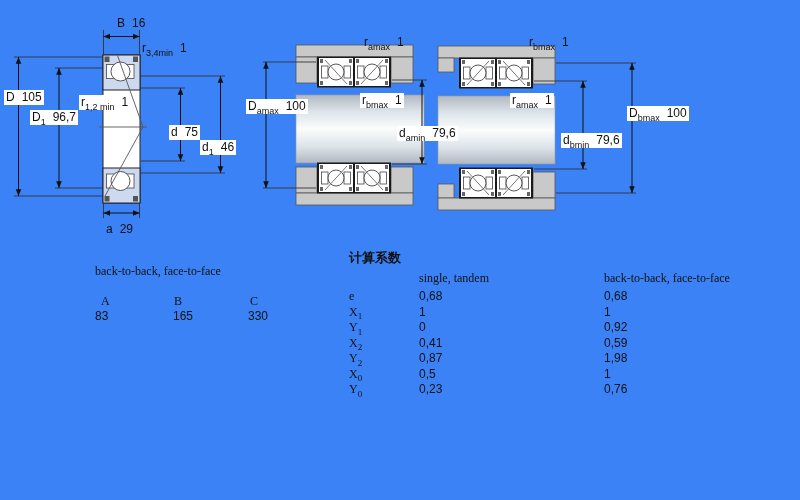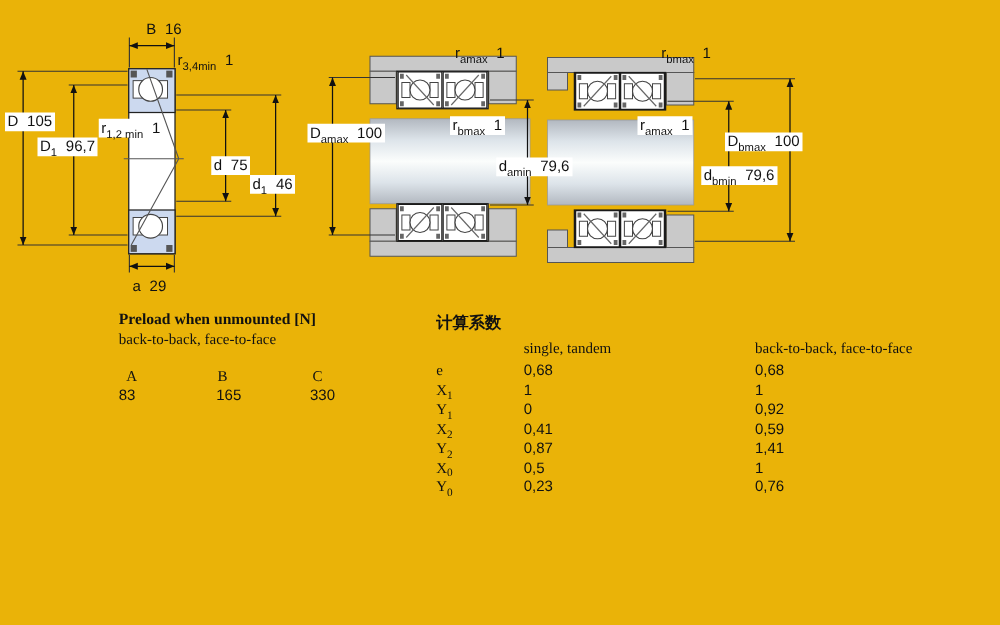"B 16" #canvas { background: #eab308 -> #3b82f6 }
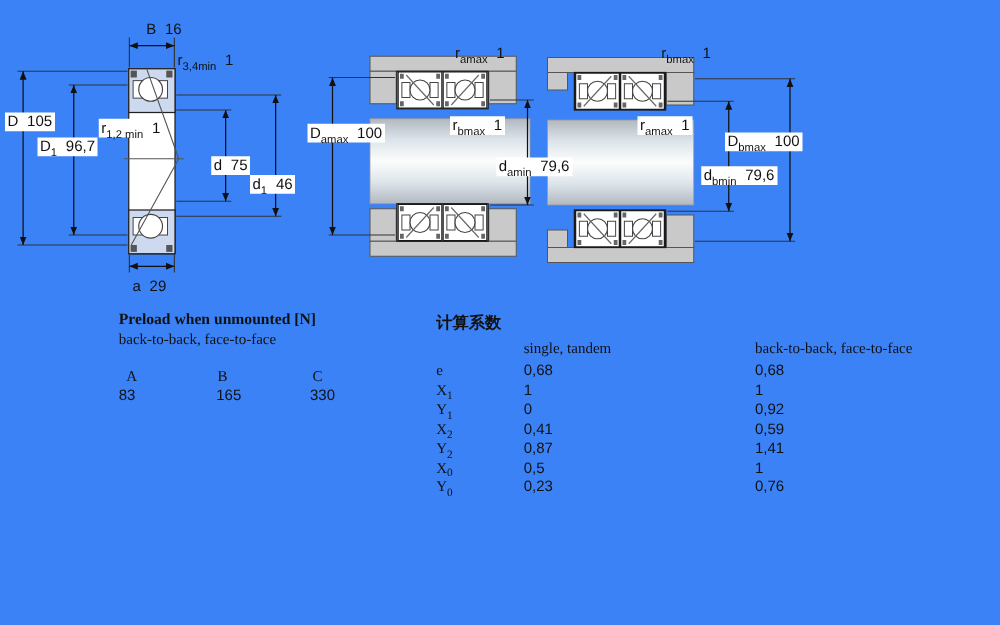"Dbmax 100" div.dim { left: 580px -> 627px }
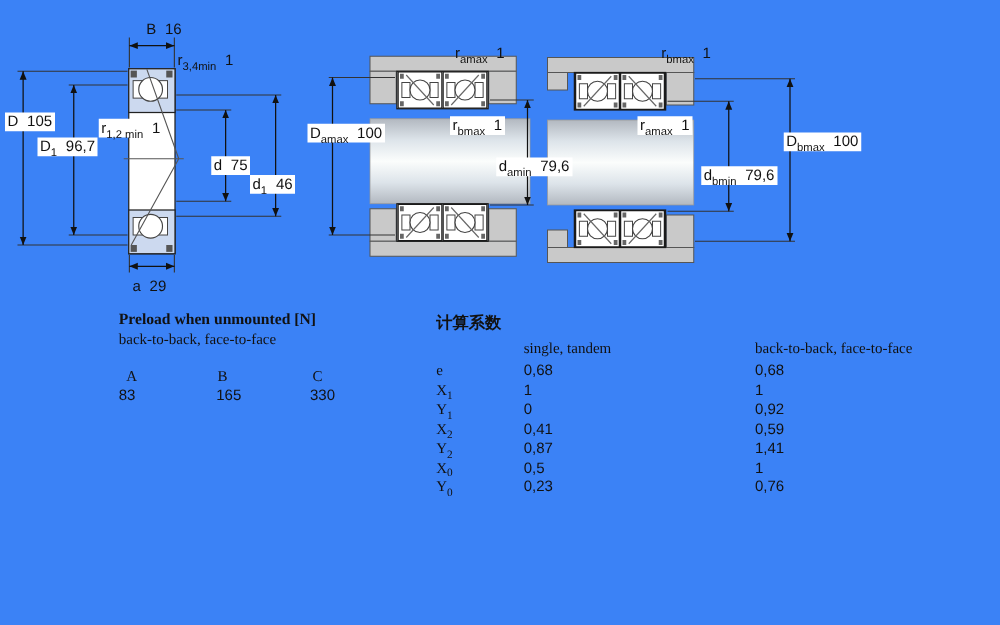"Preload when unmounted [N]" div.abs { html: <div>Preload when unmounted [N]</div> -> none }
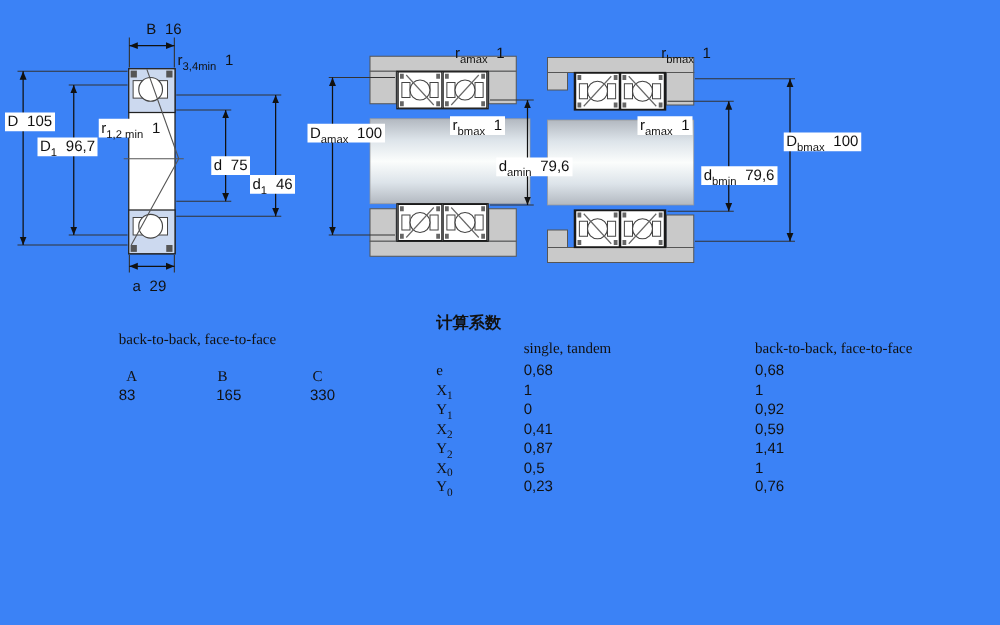"1,41" span.f2 { text: 1,41 -> 1,98 }
